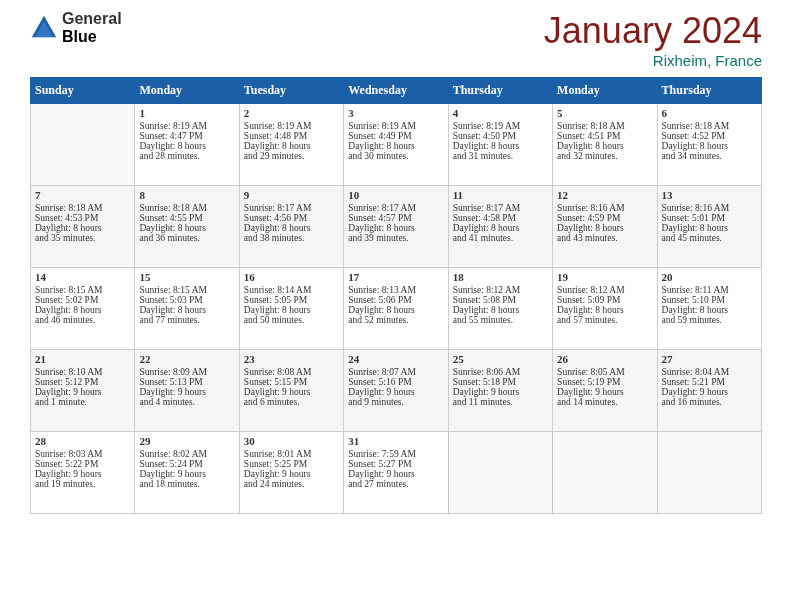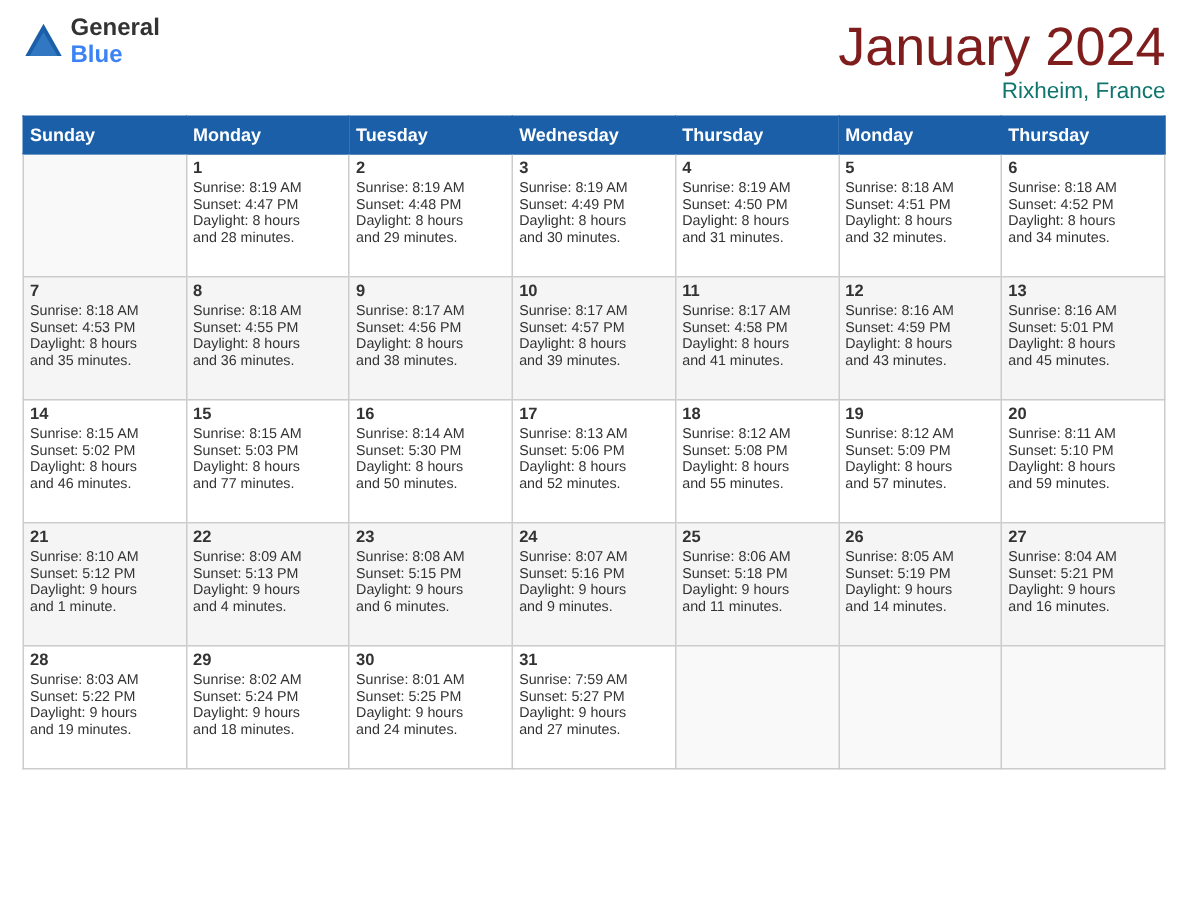"General" .page { padding: 10px 15px -> 10px 30px }
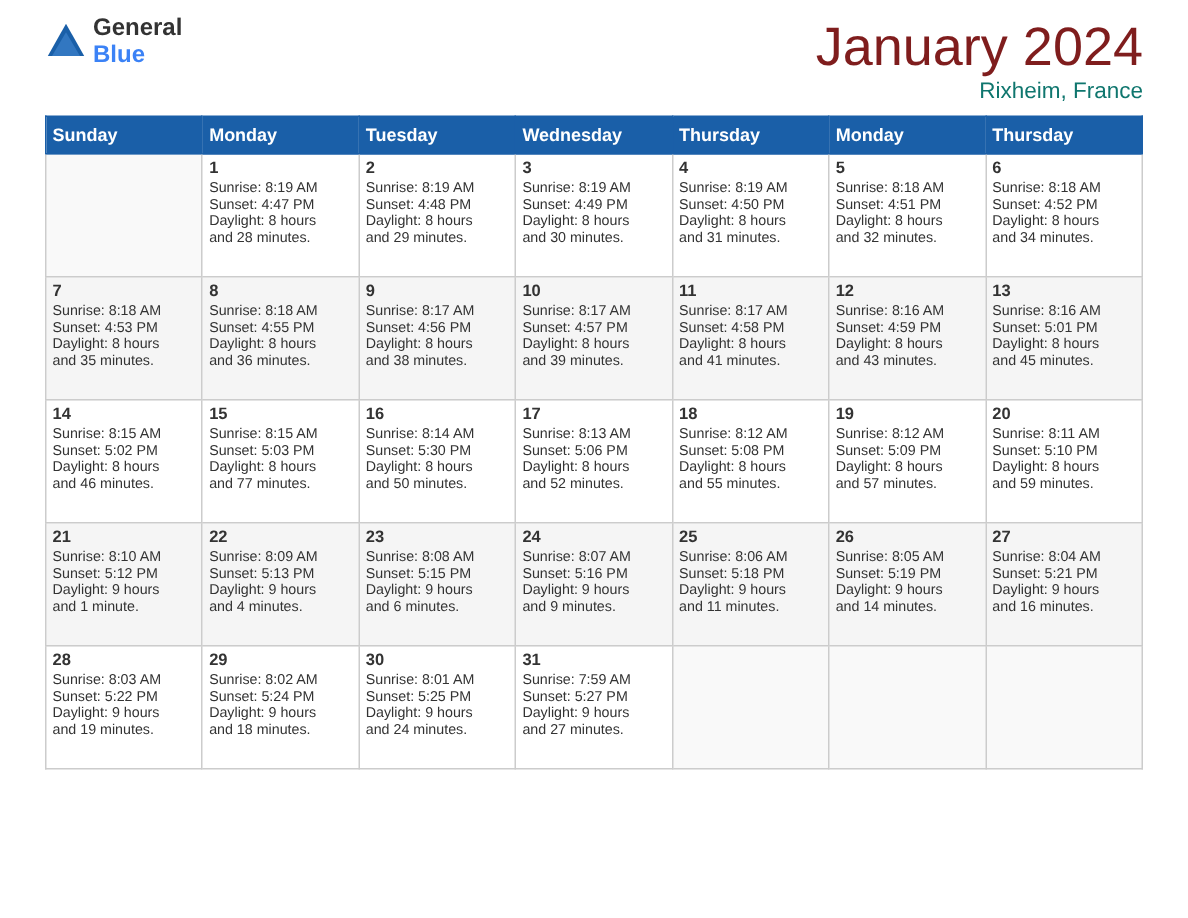"Blue" .logo-blue { color: #3b82f6 -> #000000 }
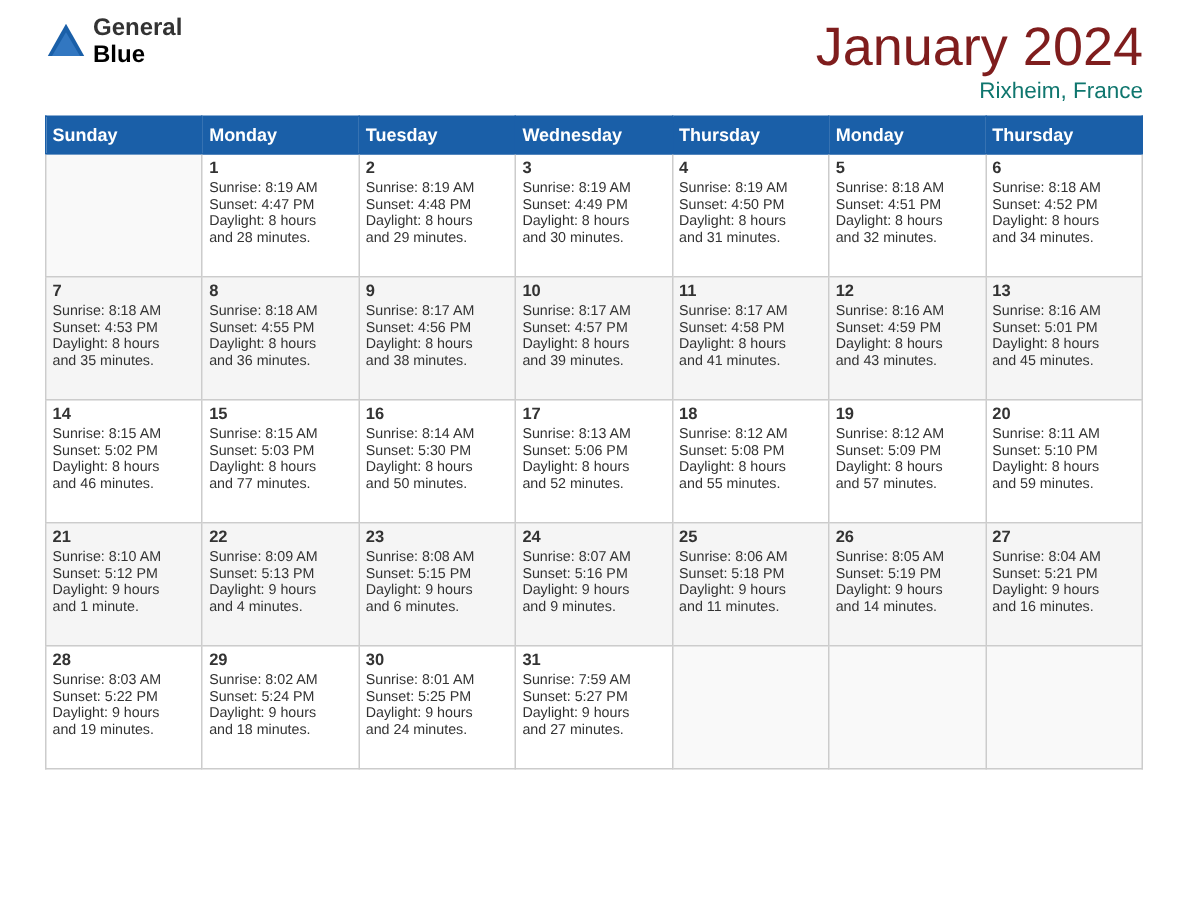"Sunday" table { font-family: none -> Liberation Serif, serif }
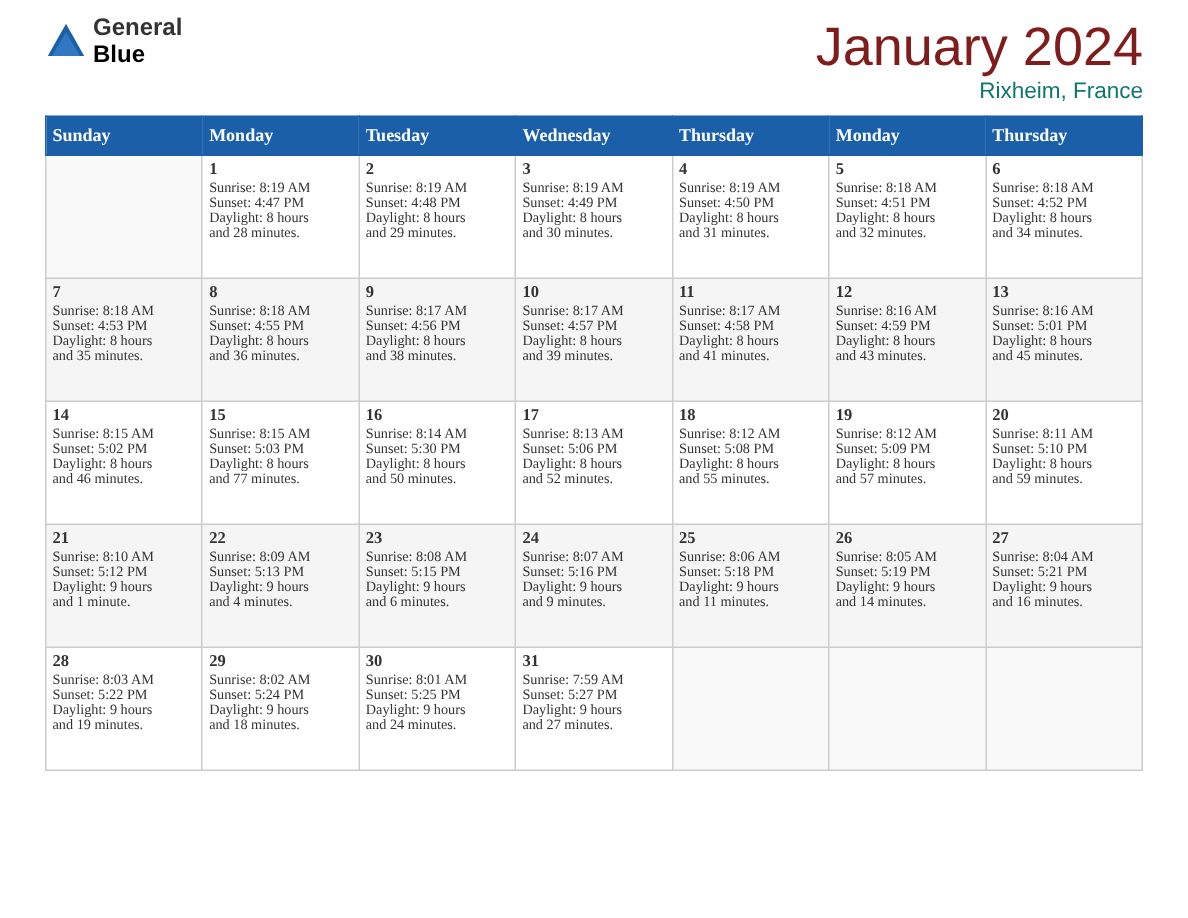"Sunset: 5:30 PM" div { text: 5:30 -> 5:05 }
